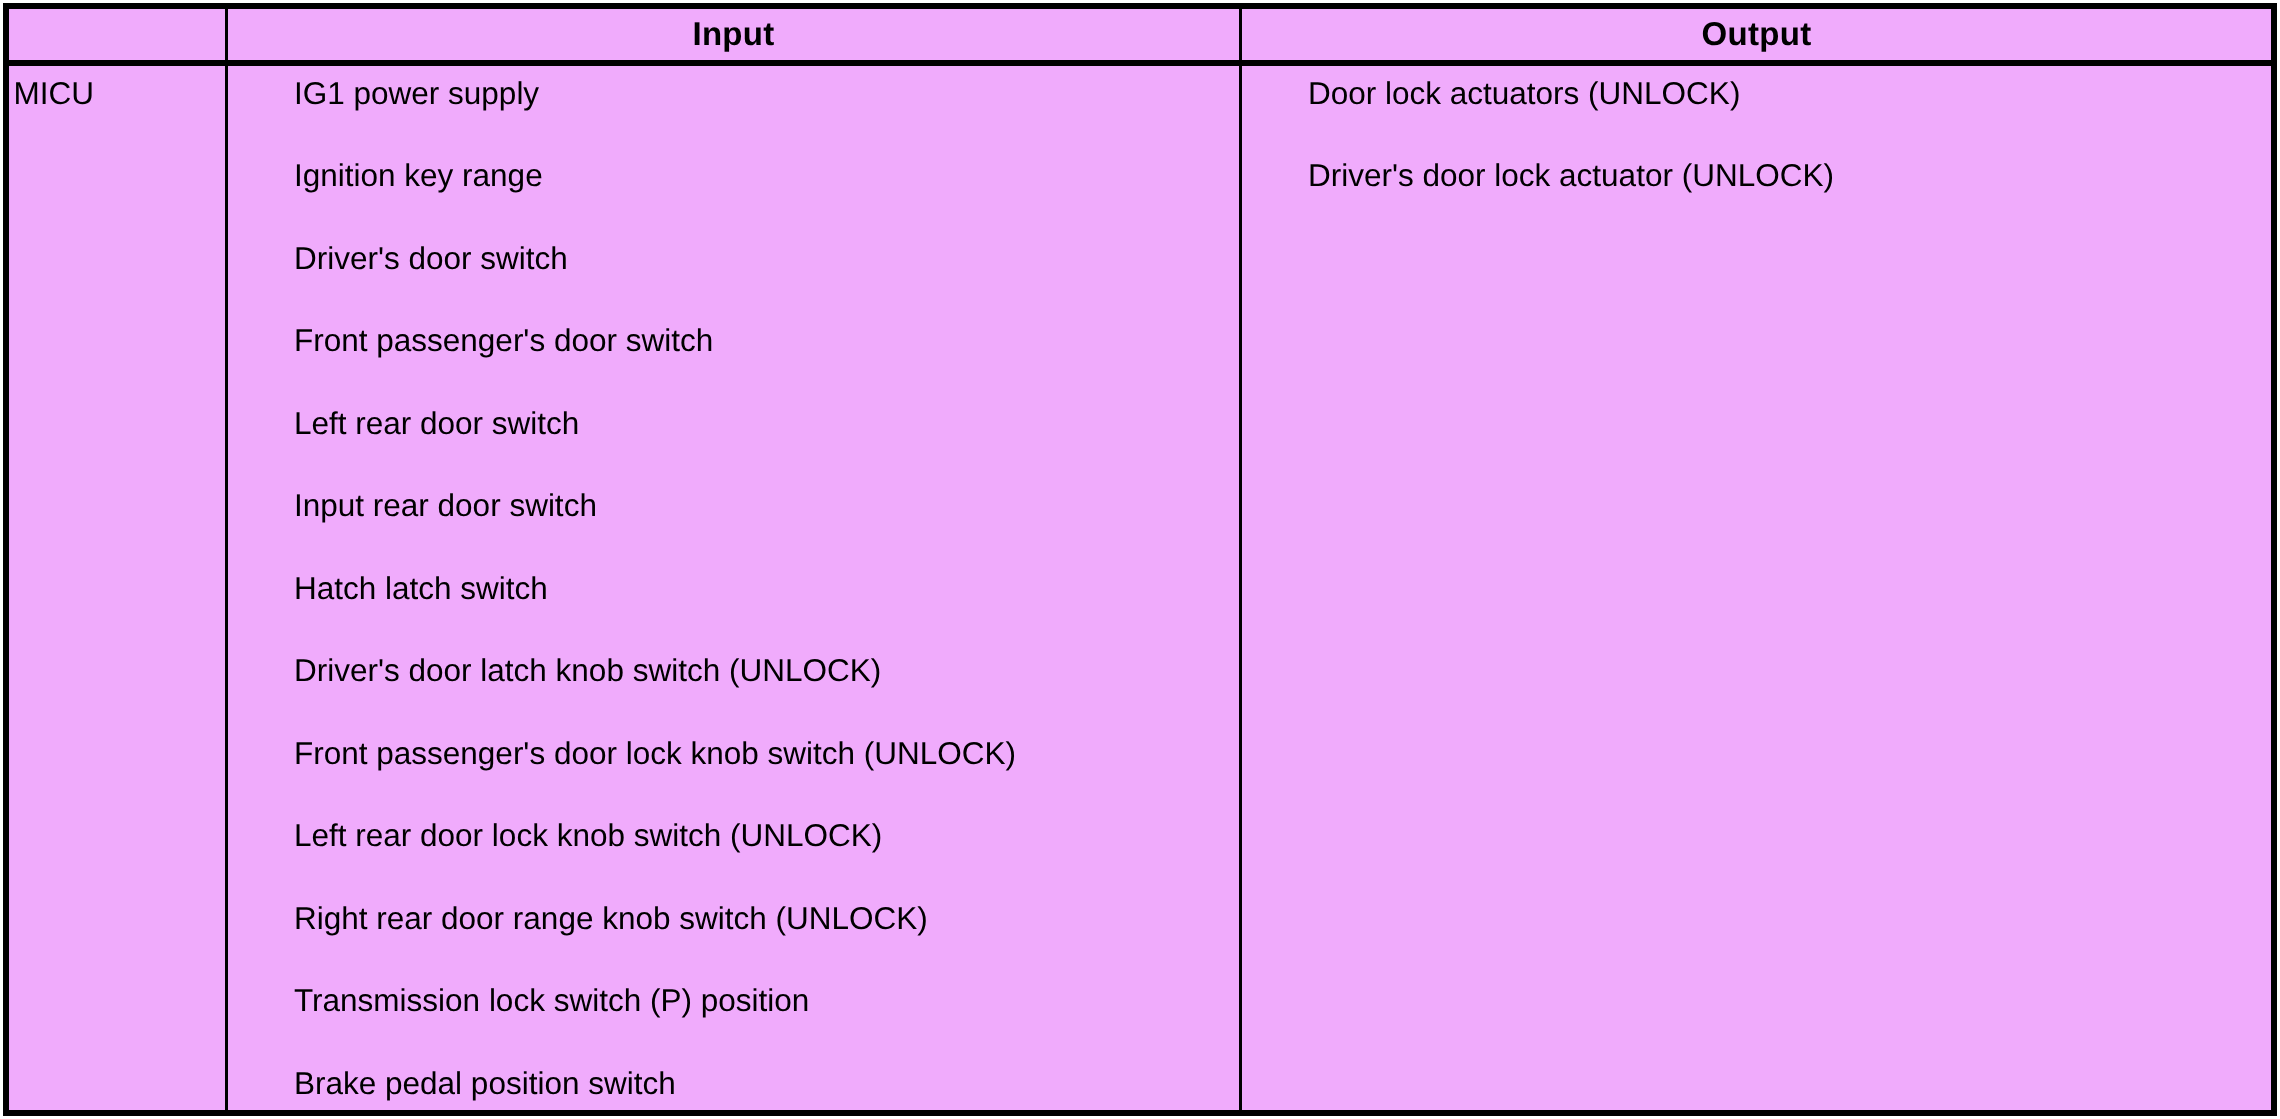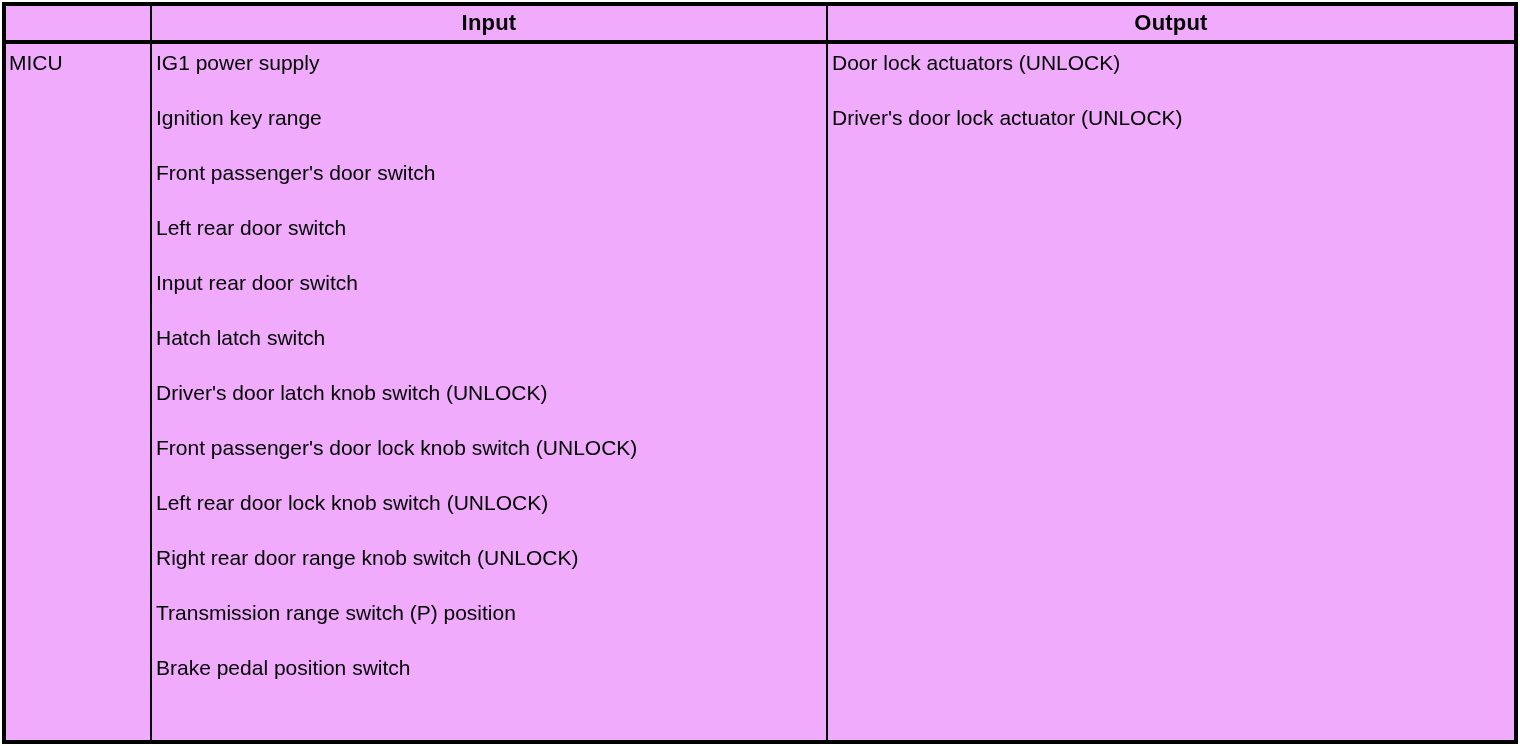"IG1 power supply" .body-cell { padding-left: none -> 40px }
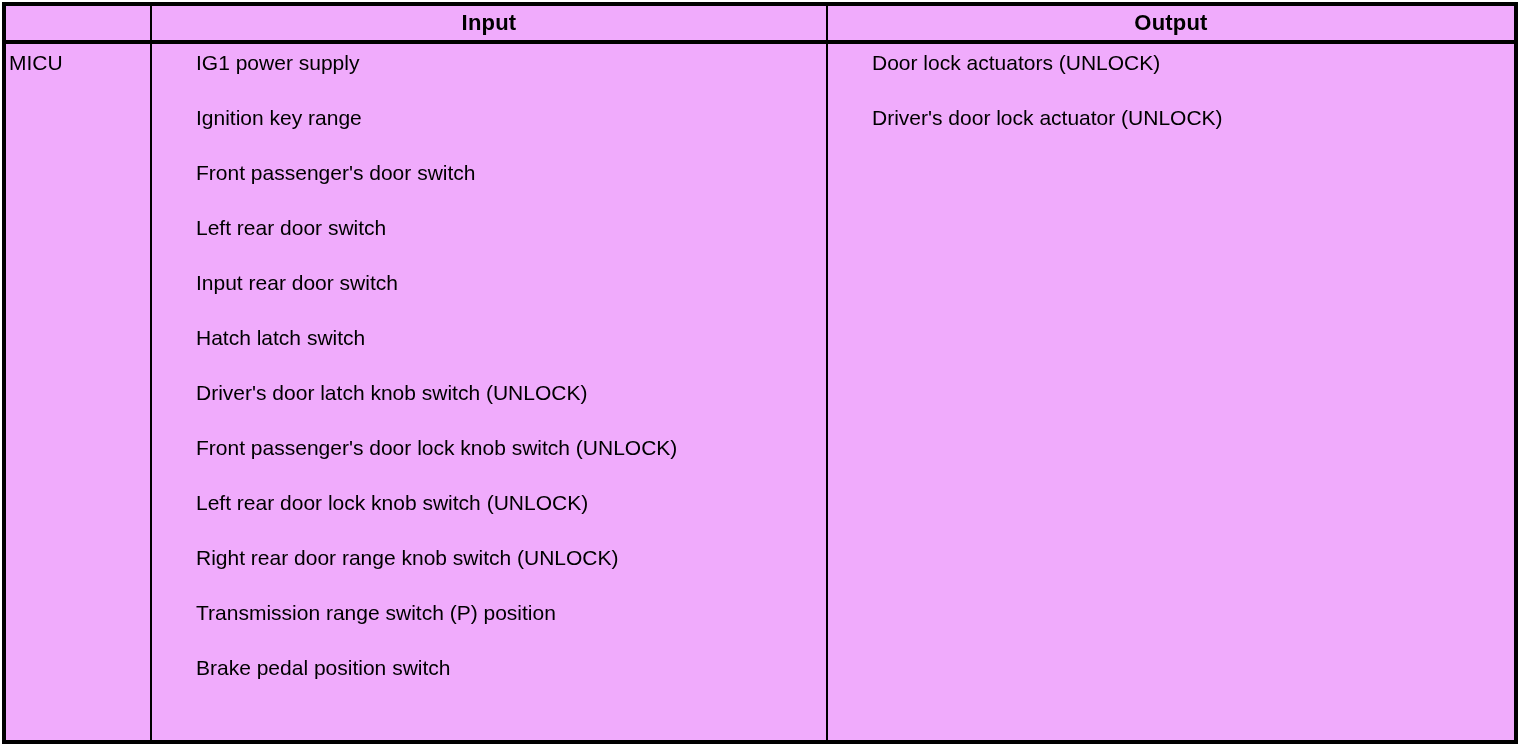"Driver's door switch" div.item { html: none -> <div>Driver's door switch</div> }
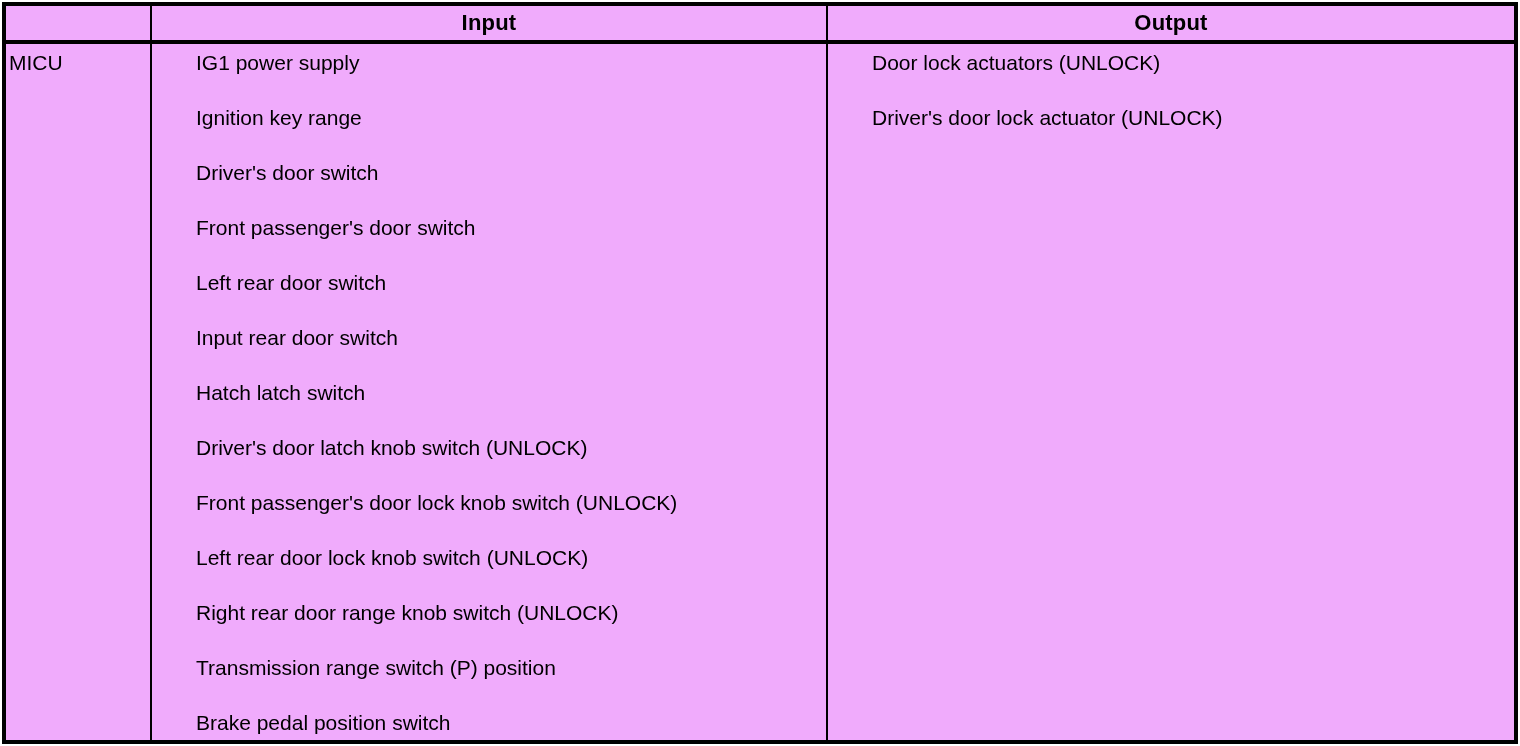"Transmission range switch (P) position" div.item { text: range -> lock }
